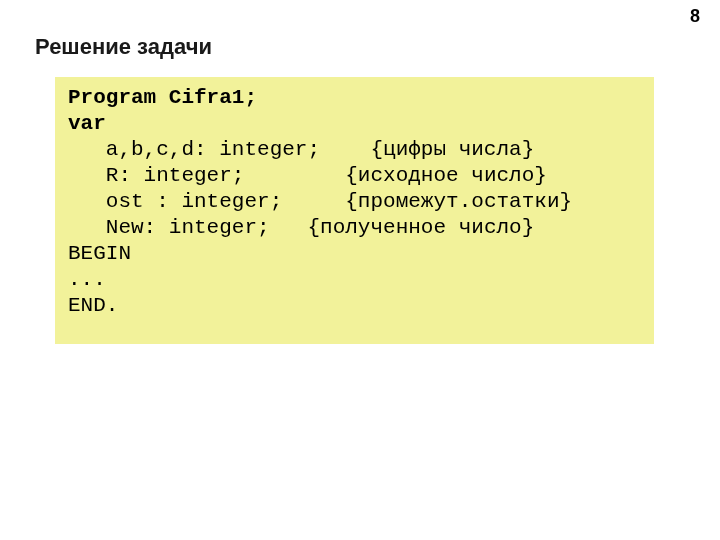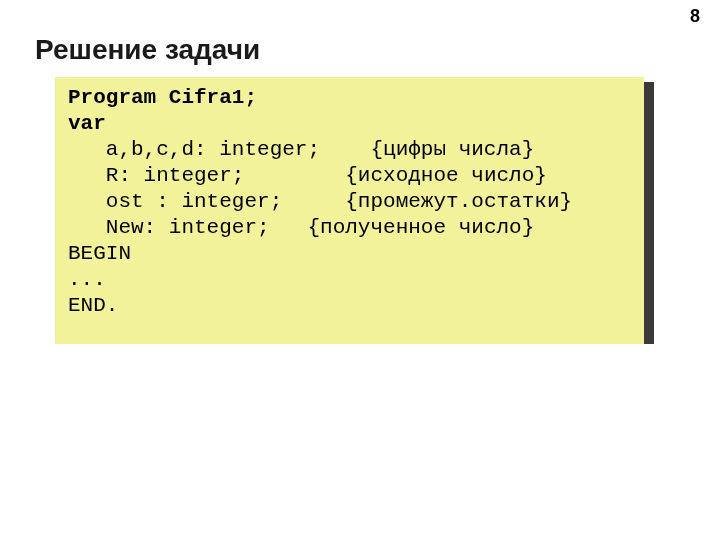"Решение задачи" .title { font-size: 28px -> 22px }
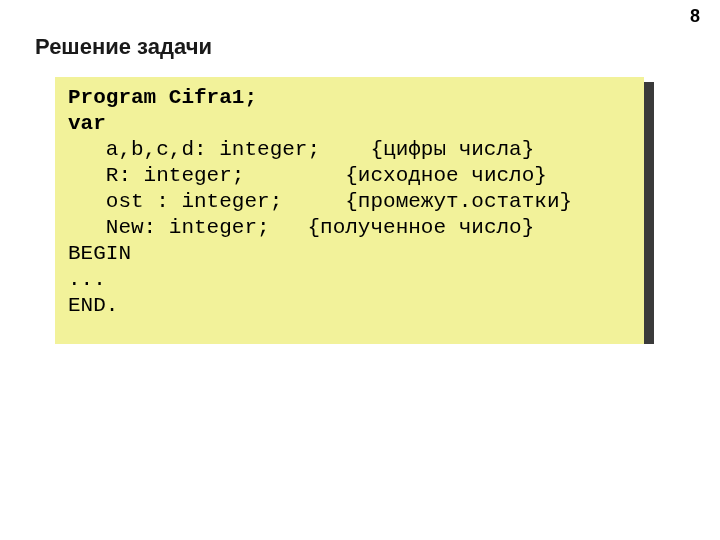"Program Cifra1; var a,b,c,d: integer;" .code-box { padding: 8px 3px 8px 13px -> 8px 13px 8px 13px }
